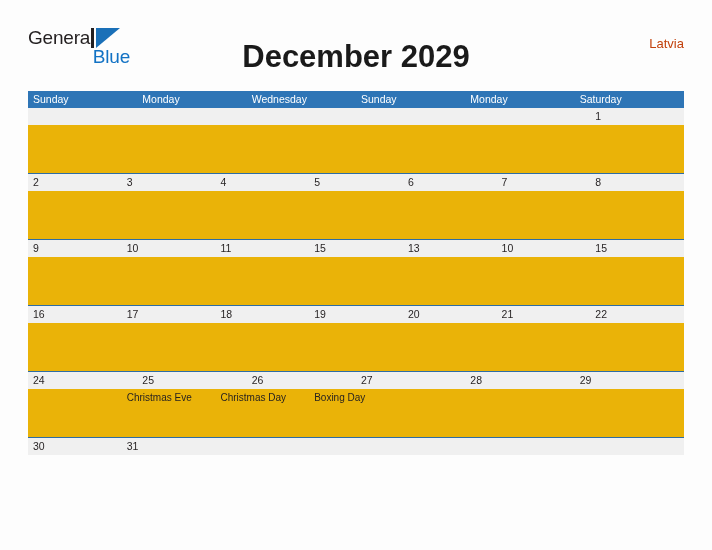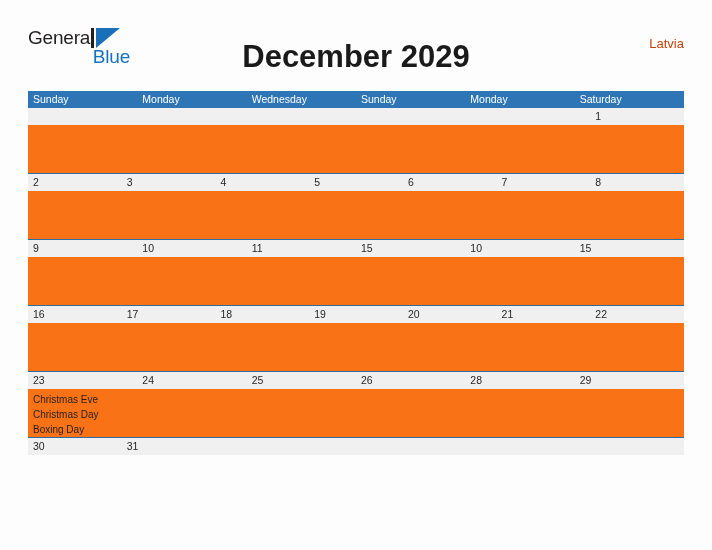"13" div.num-cell { html: none -> <div>13</div> }
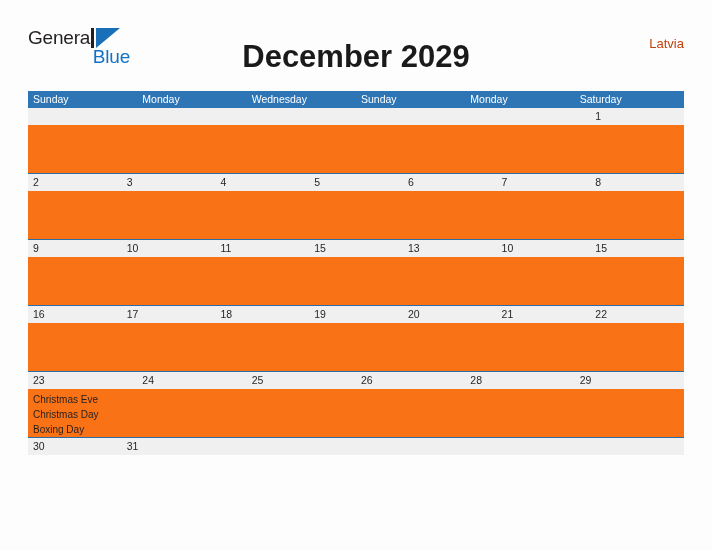"23" div.num-cell { html: <div>23</div> -> none }
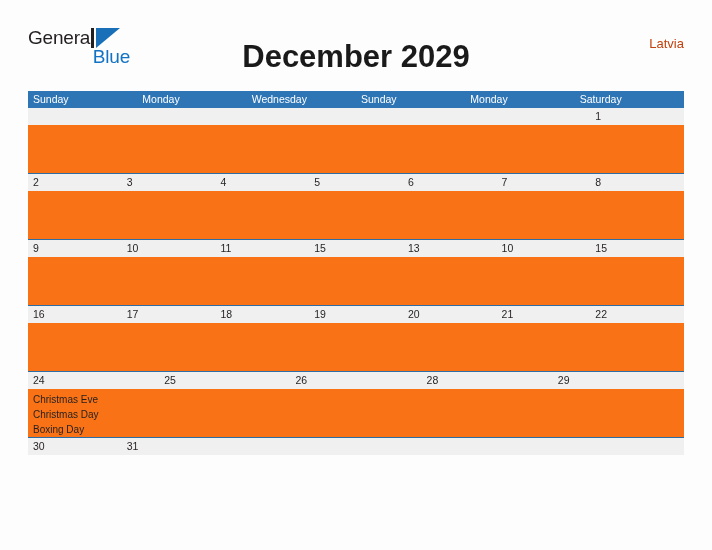"27" div.num-cell { html: none -> <div>27</div> }
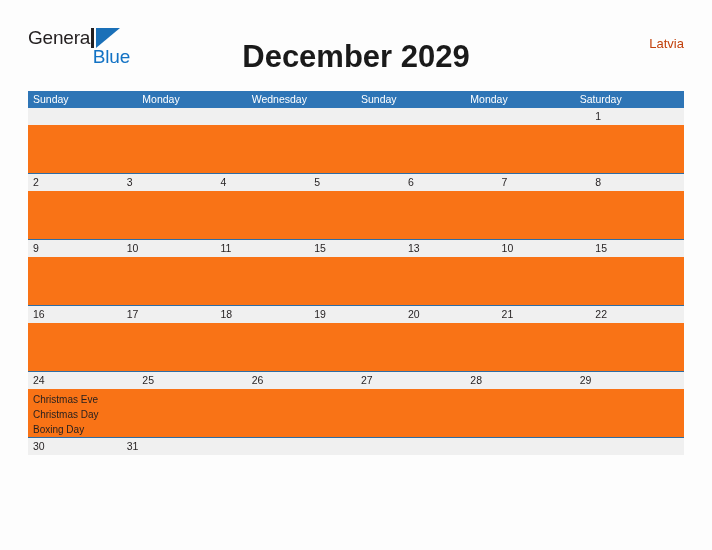"Christmas Eve" .events { background: #f97316 -> #eab308; flex-direction: column -> none }
